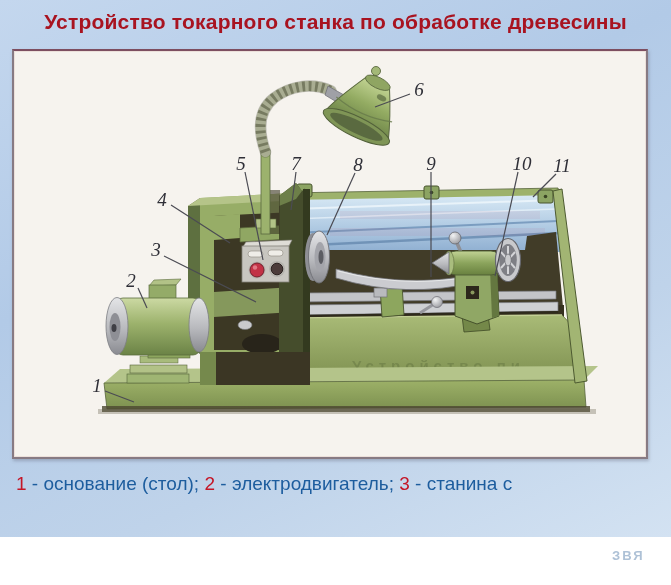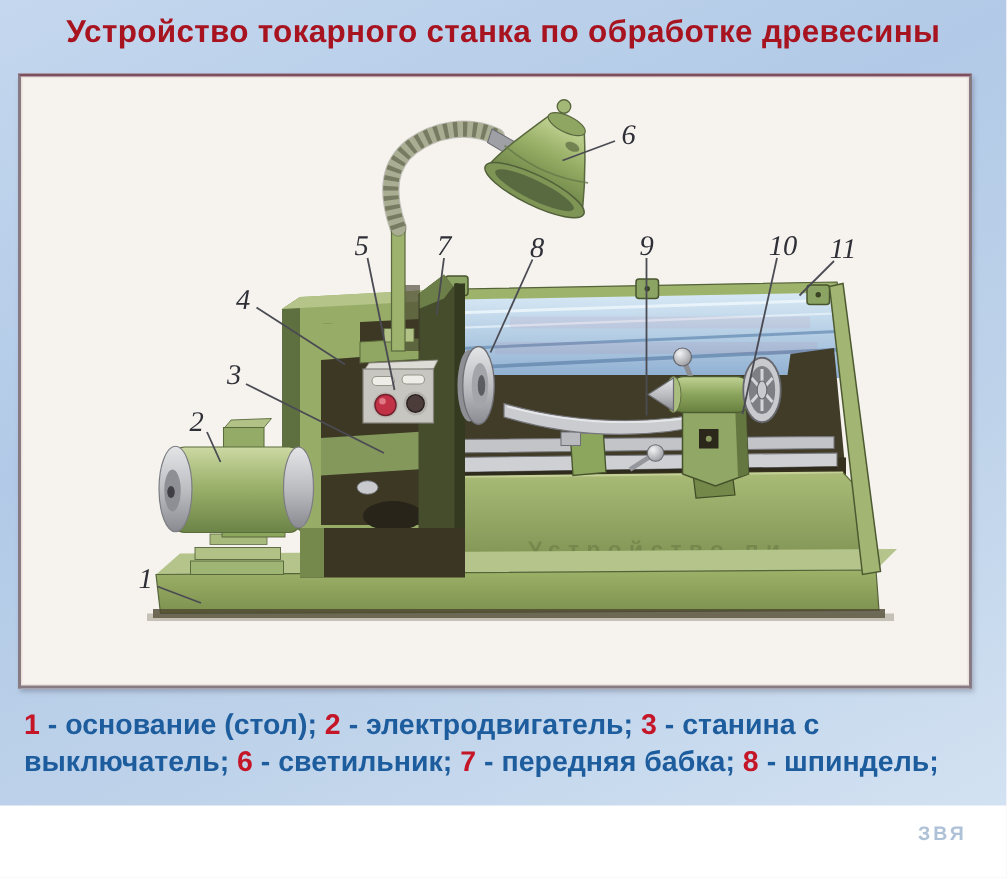"1 - основание (стол); 2" .caption { font-weight: bold -> normal }
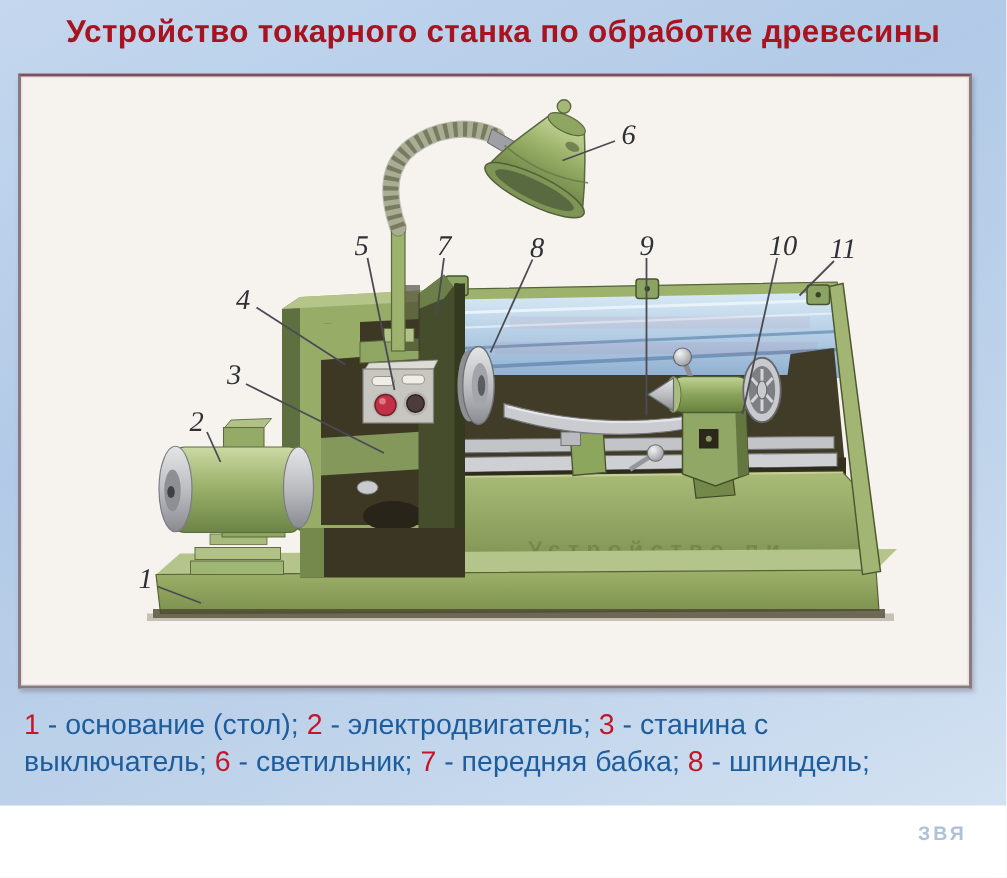"выключатель; 6 - светильник; 7" div { html: <div><span>выключатель; </span><span>6</span><span> - светильник; </span><span>7</span><span> - передняя бабка; </span><span>8</span><span> - шпиндель;</span></div> -> none }
